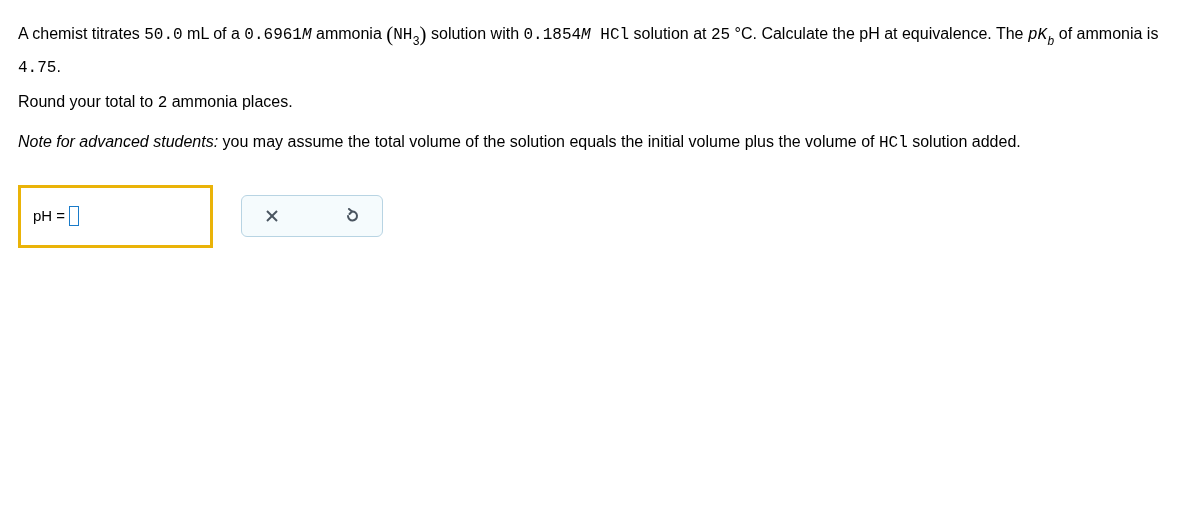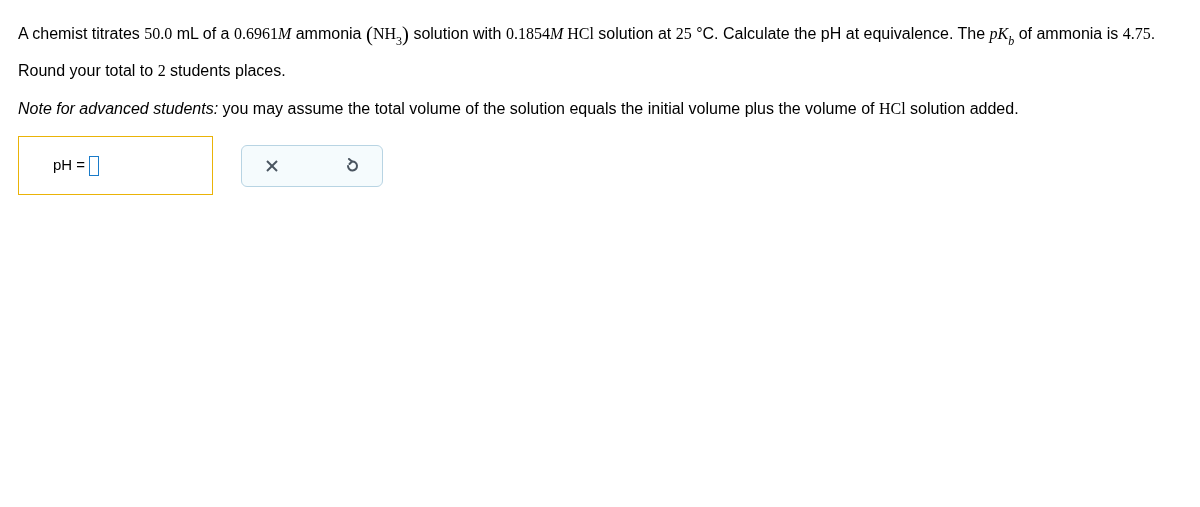"50.0" .math { font-family: Liberation Serif, serif -> Liberation Mono, monospace }
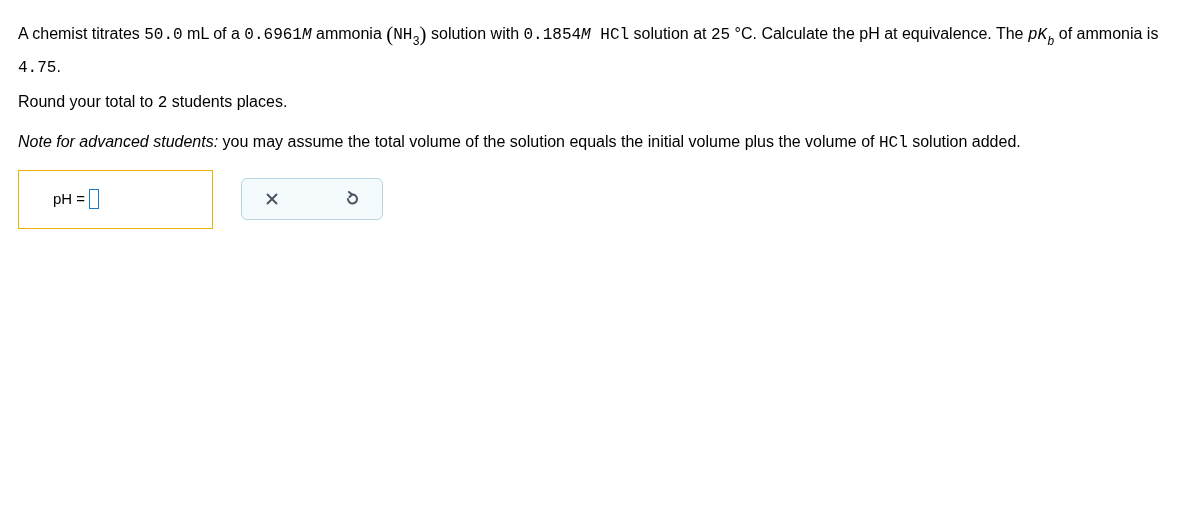"students places." span { text: students -> ammonia }
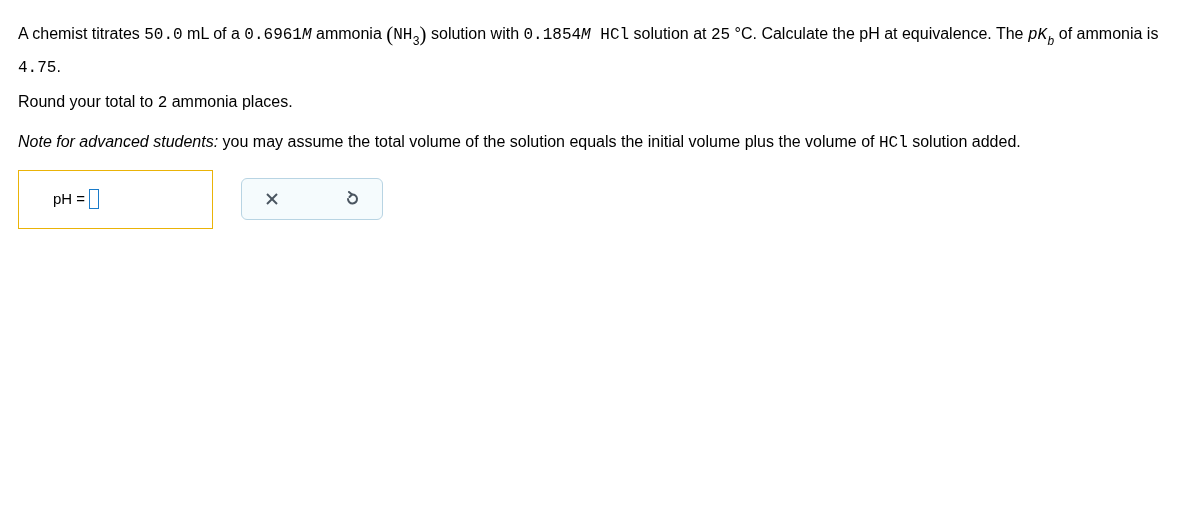"Note for advanced students: you" .note-text { margin-bottom: 12px -> 27px }
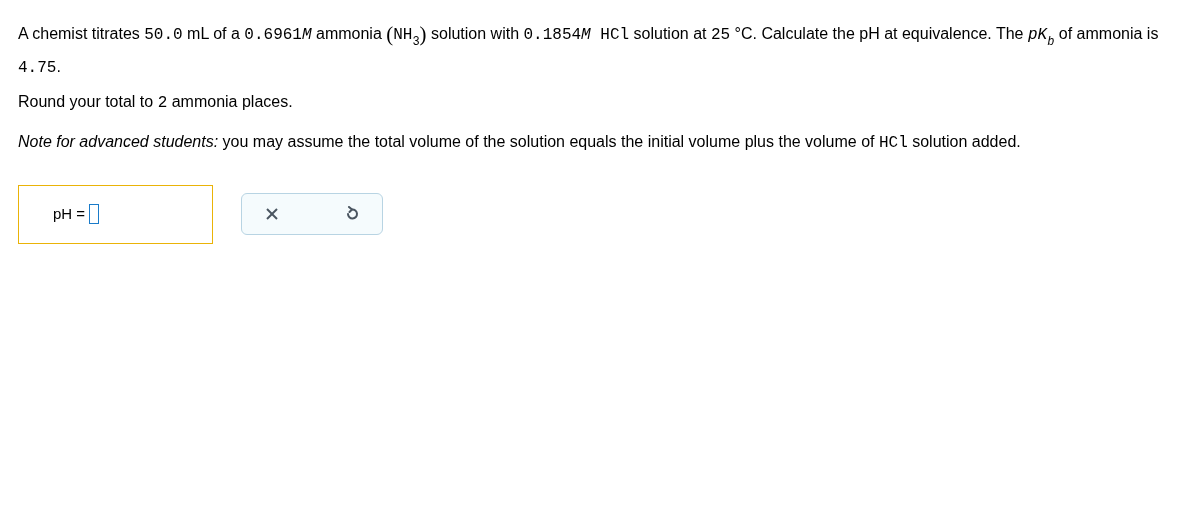"pH =" .answer-box { border: 1px solid #eab308 -> 3px solid #eab308; padding: 14px 34px -> 14px 12px }
